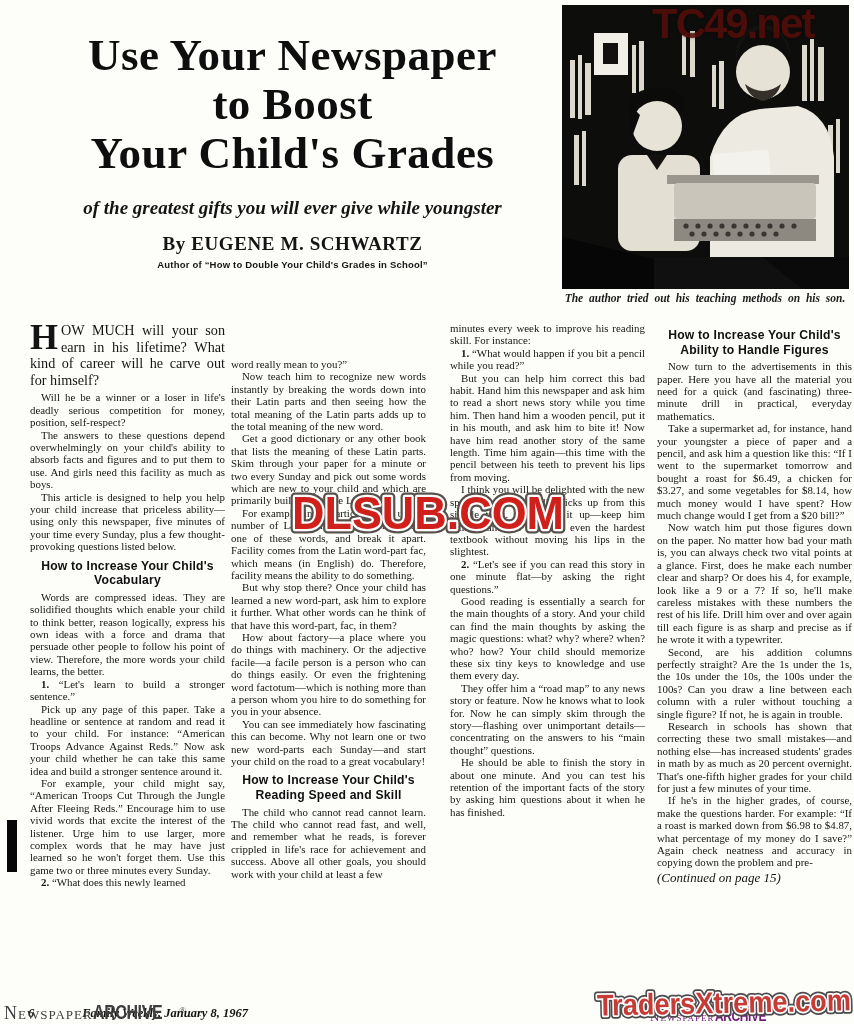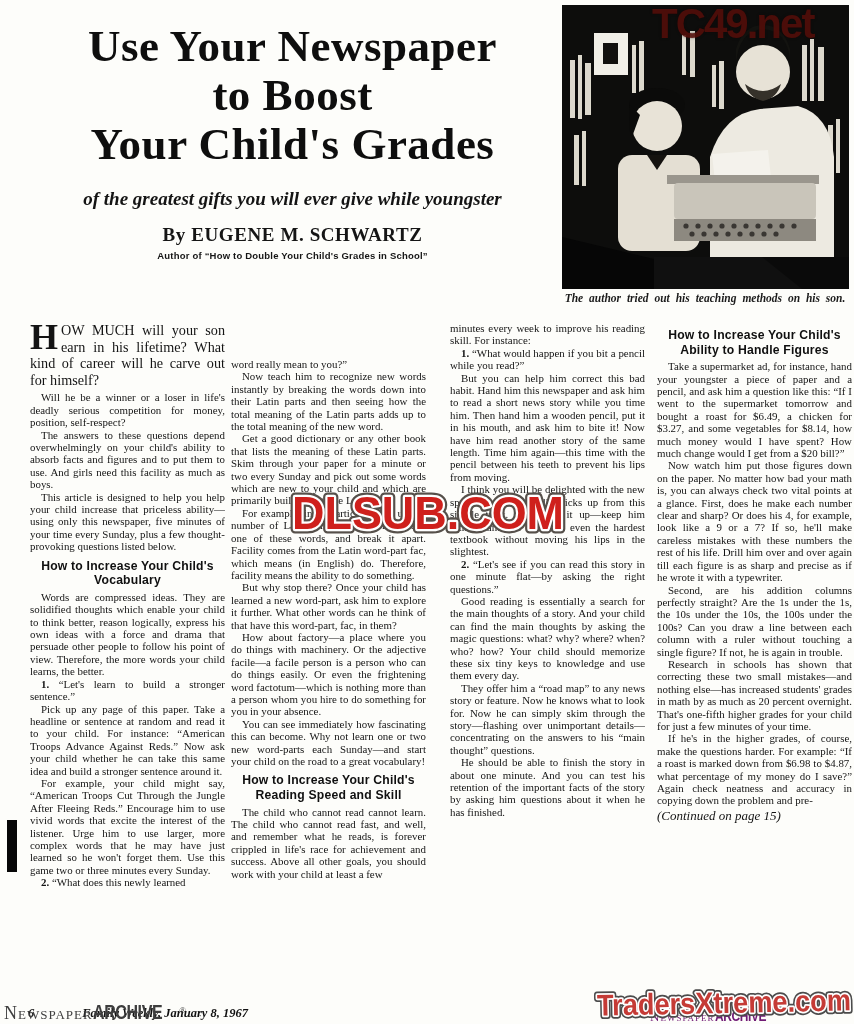"Use Your Newspaper" .headline { margin: 0 -> 9px }
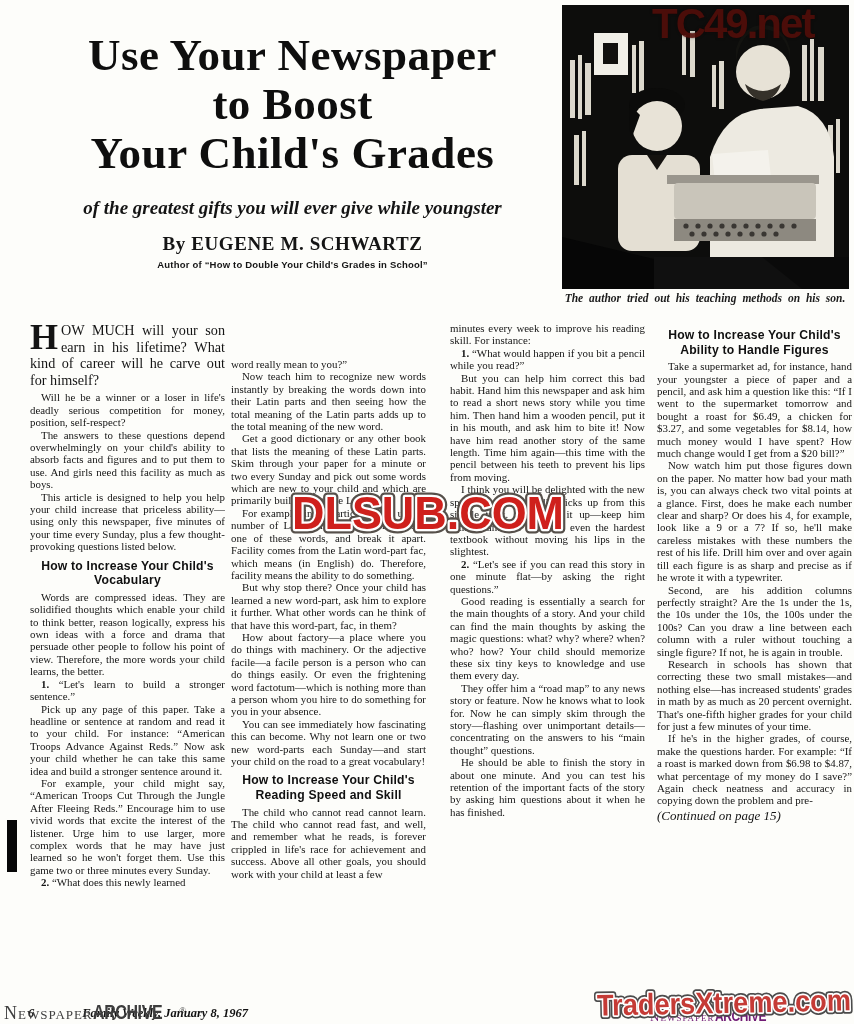"Now turn to the advertisements" p.para { html: none -> <p>Now turn to the advertisements in this paper. Here you have all the material you need for a quick (and fascinating) three-minute drill in practical, everyday mathematics.</p> }
